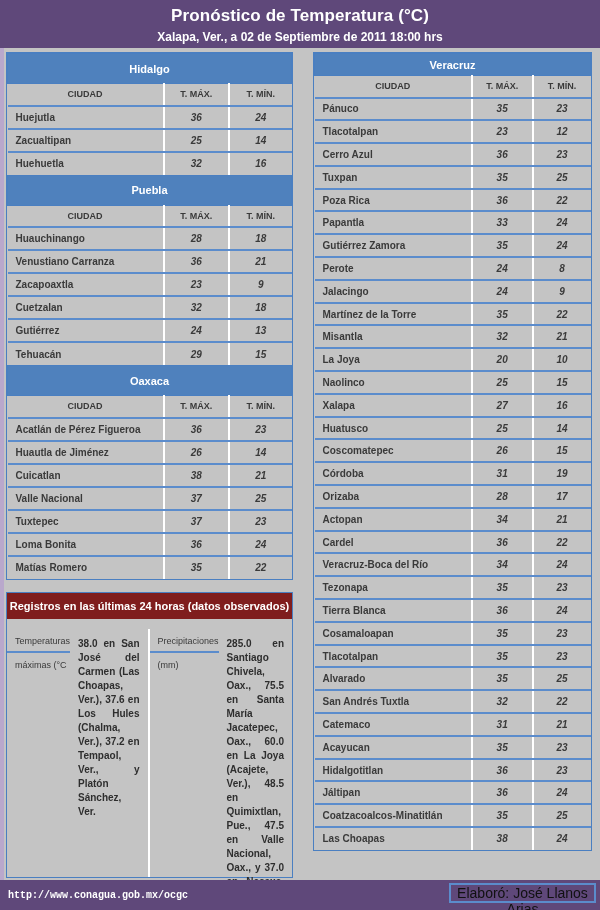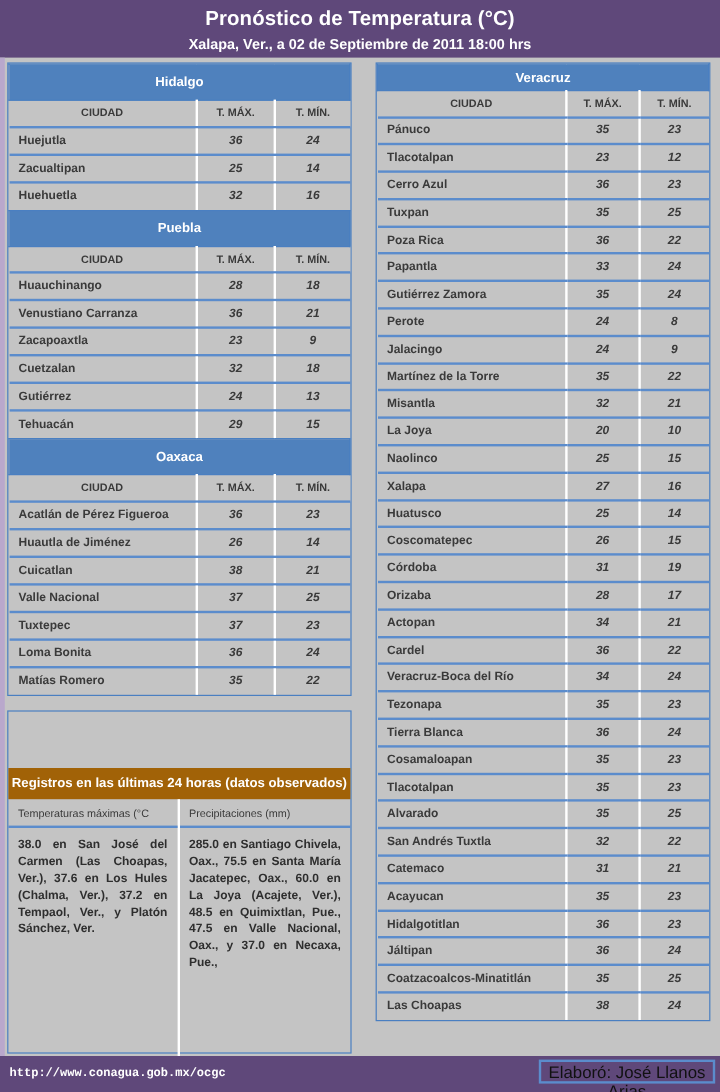"Registros en las últimas 24" .rec-head { background: #a16207 -> #7f1d1d; margin-top: 47px -> none }
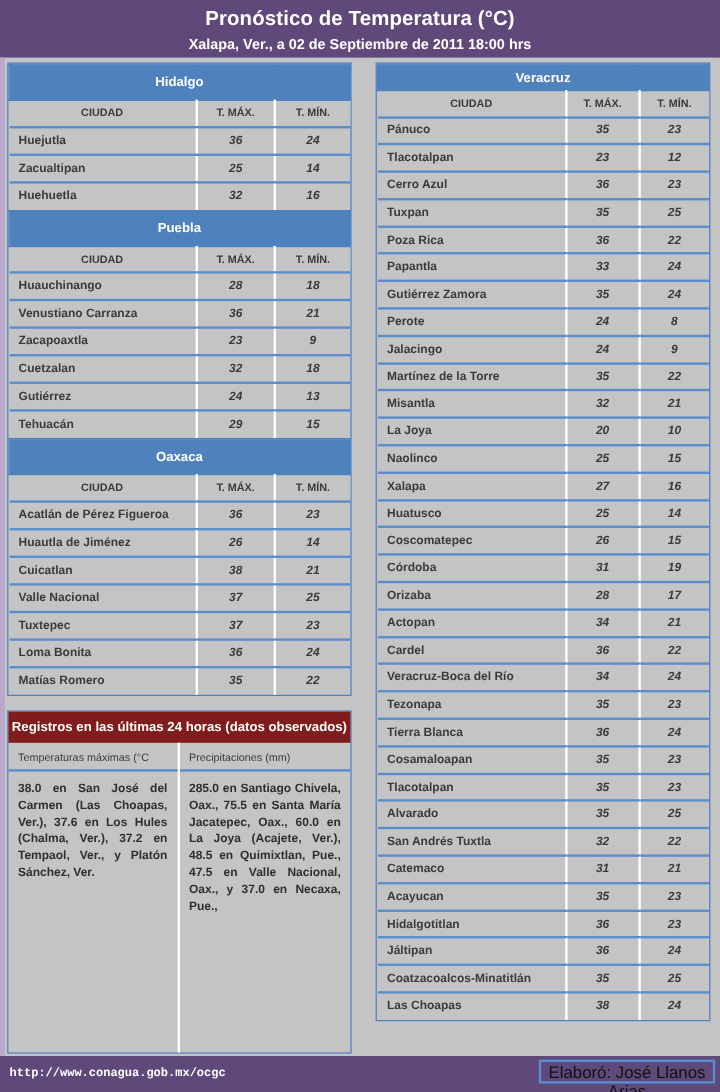"Temperaturas máximas (°C" .rec-col { flex-direction: column -> row; margin-top: none -> 10px }
